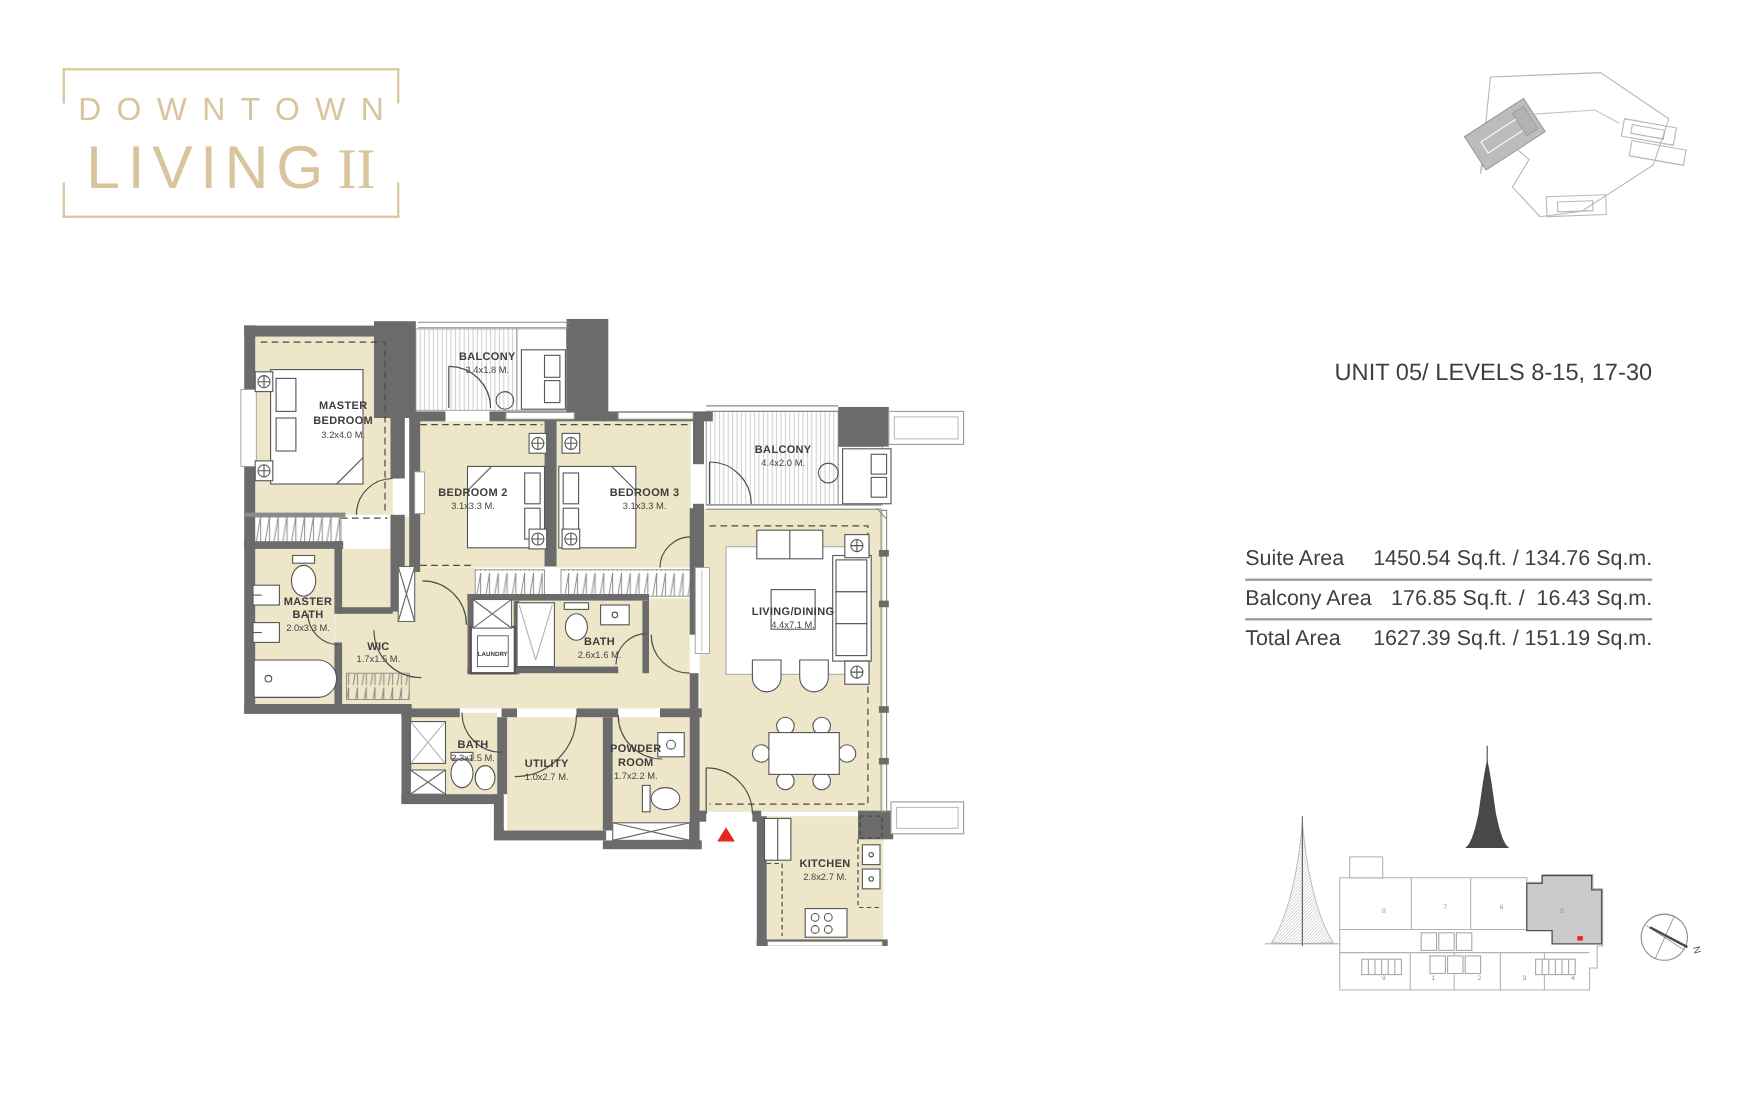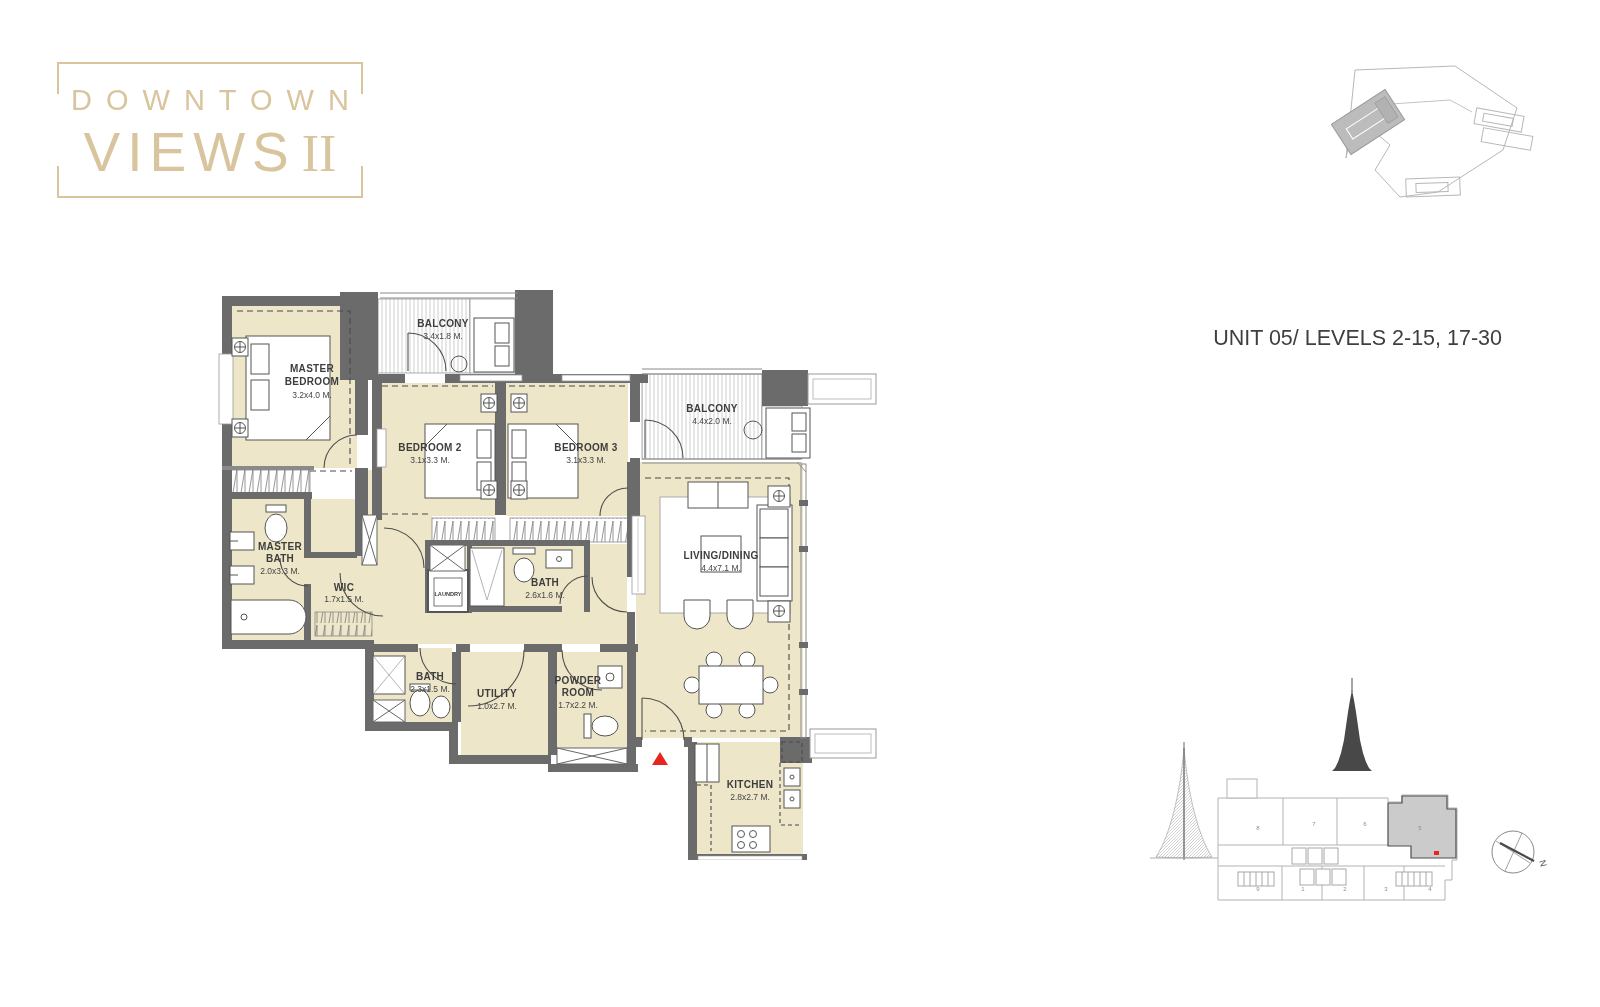"VIEWS" span { text: VIEWS -> LIVING }
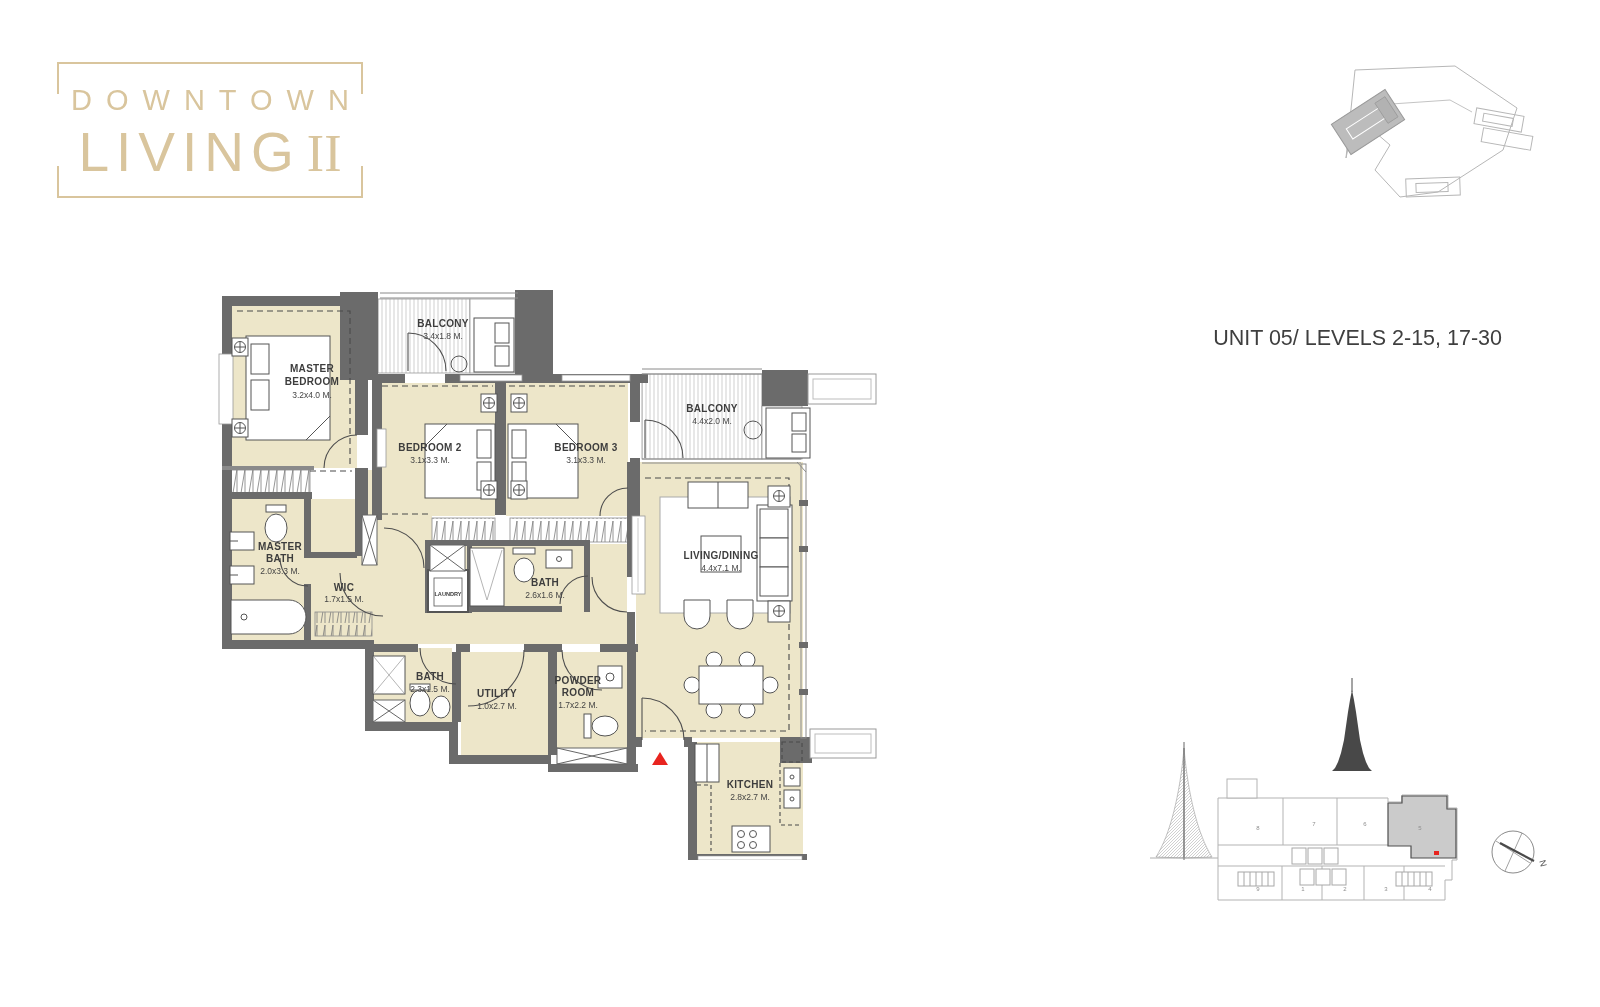"UNIT 05/ LEVELS 2-15, 17-30" div { text: 2-15 -> 8-15 }
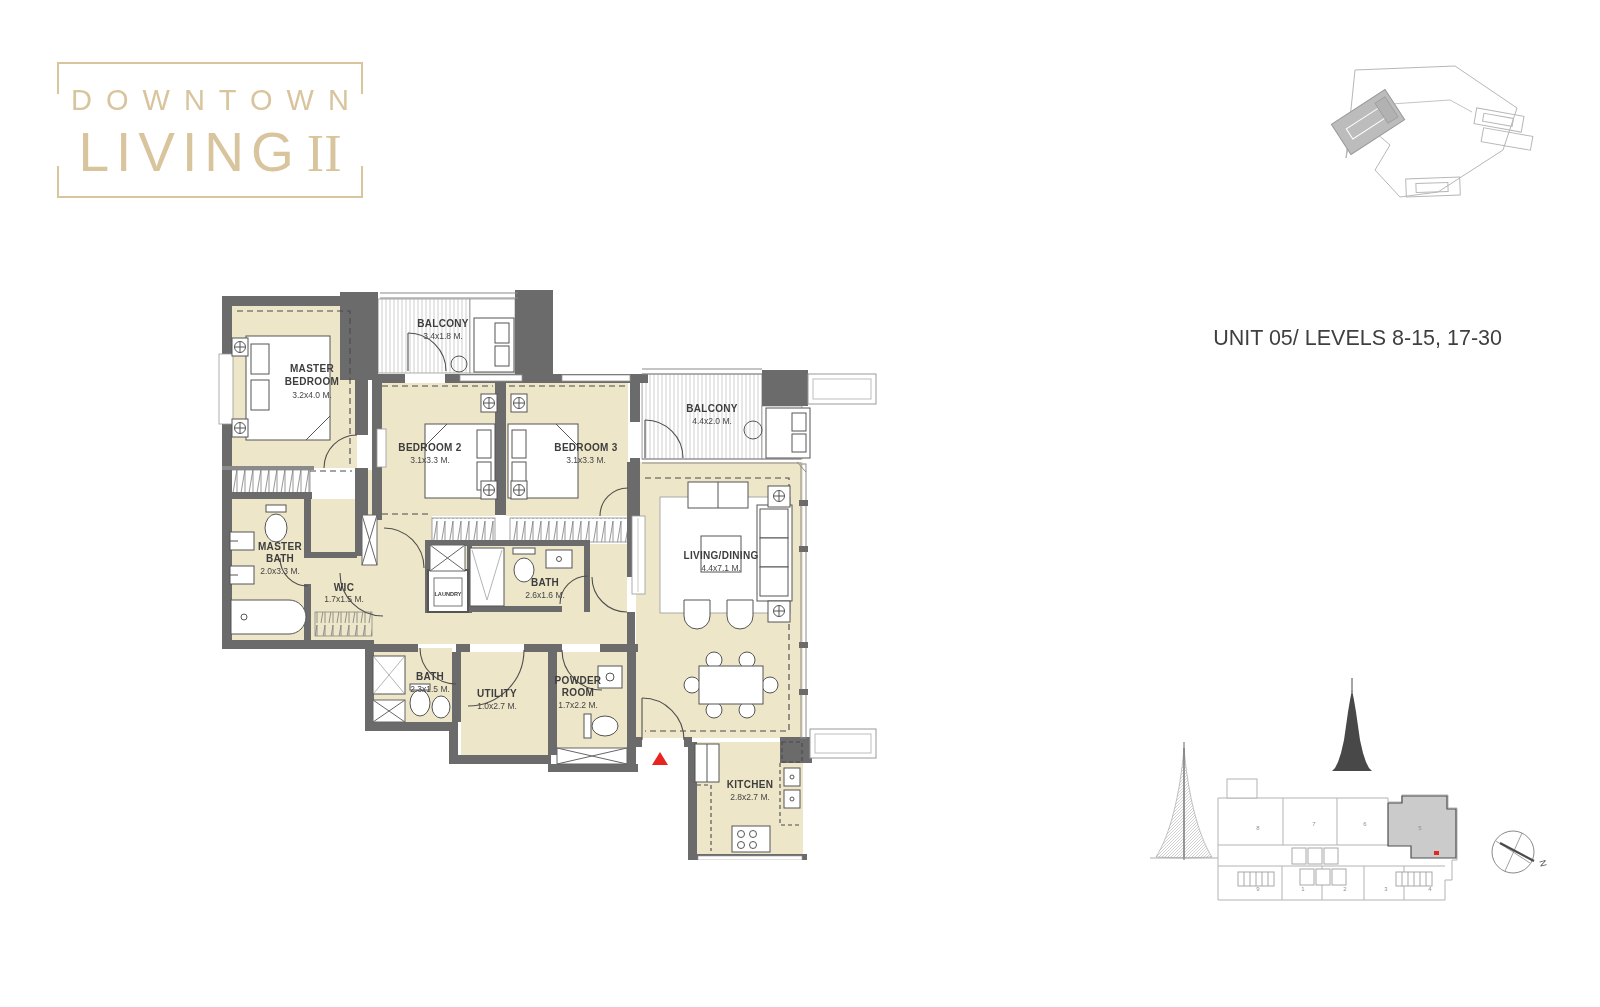"Suite Area" div.area-table { html: none -> <div> <div> <span>Suite Area</span> <span>1450.54 Sq.ft. / 134.76 Sq.m.</span> </div> <div> <span>Balcony Area</span> <span>176.85 Sq.ft. / 16.43 Sq.m.</span> </div> <div> <span>Total Area</span> <span>1627.39 Sq.ft. / 151.19 Sq.m.</span> </div> </div> }
